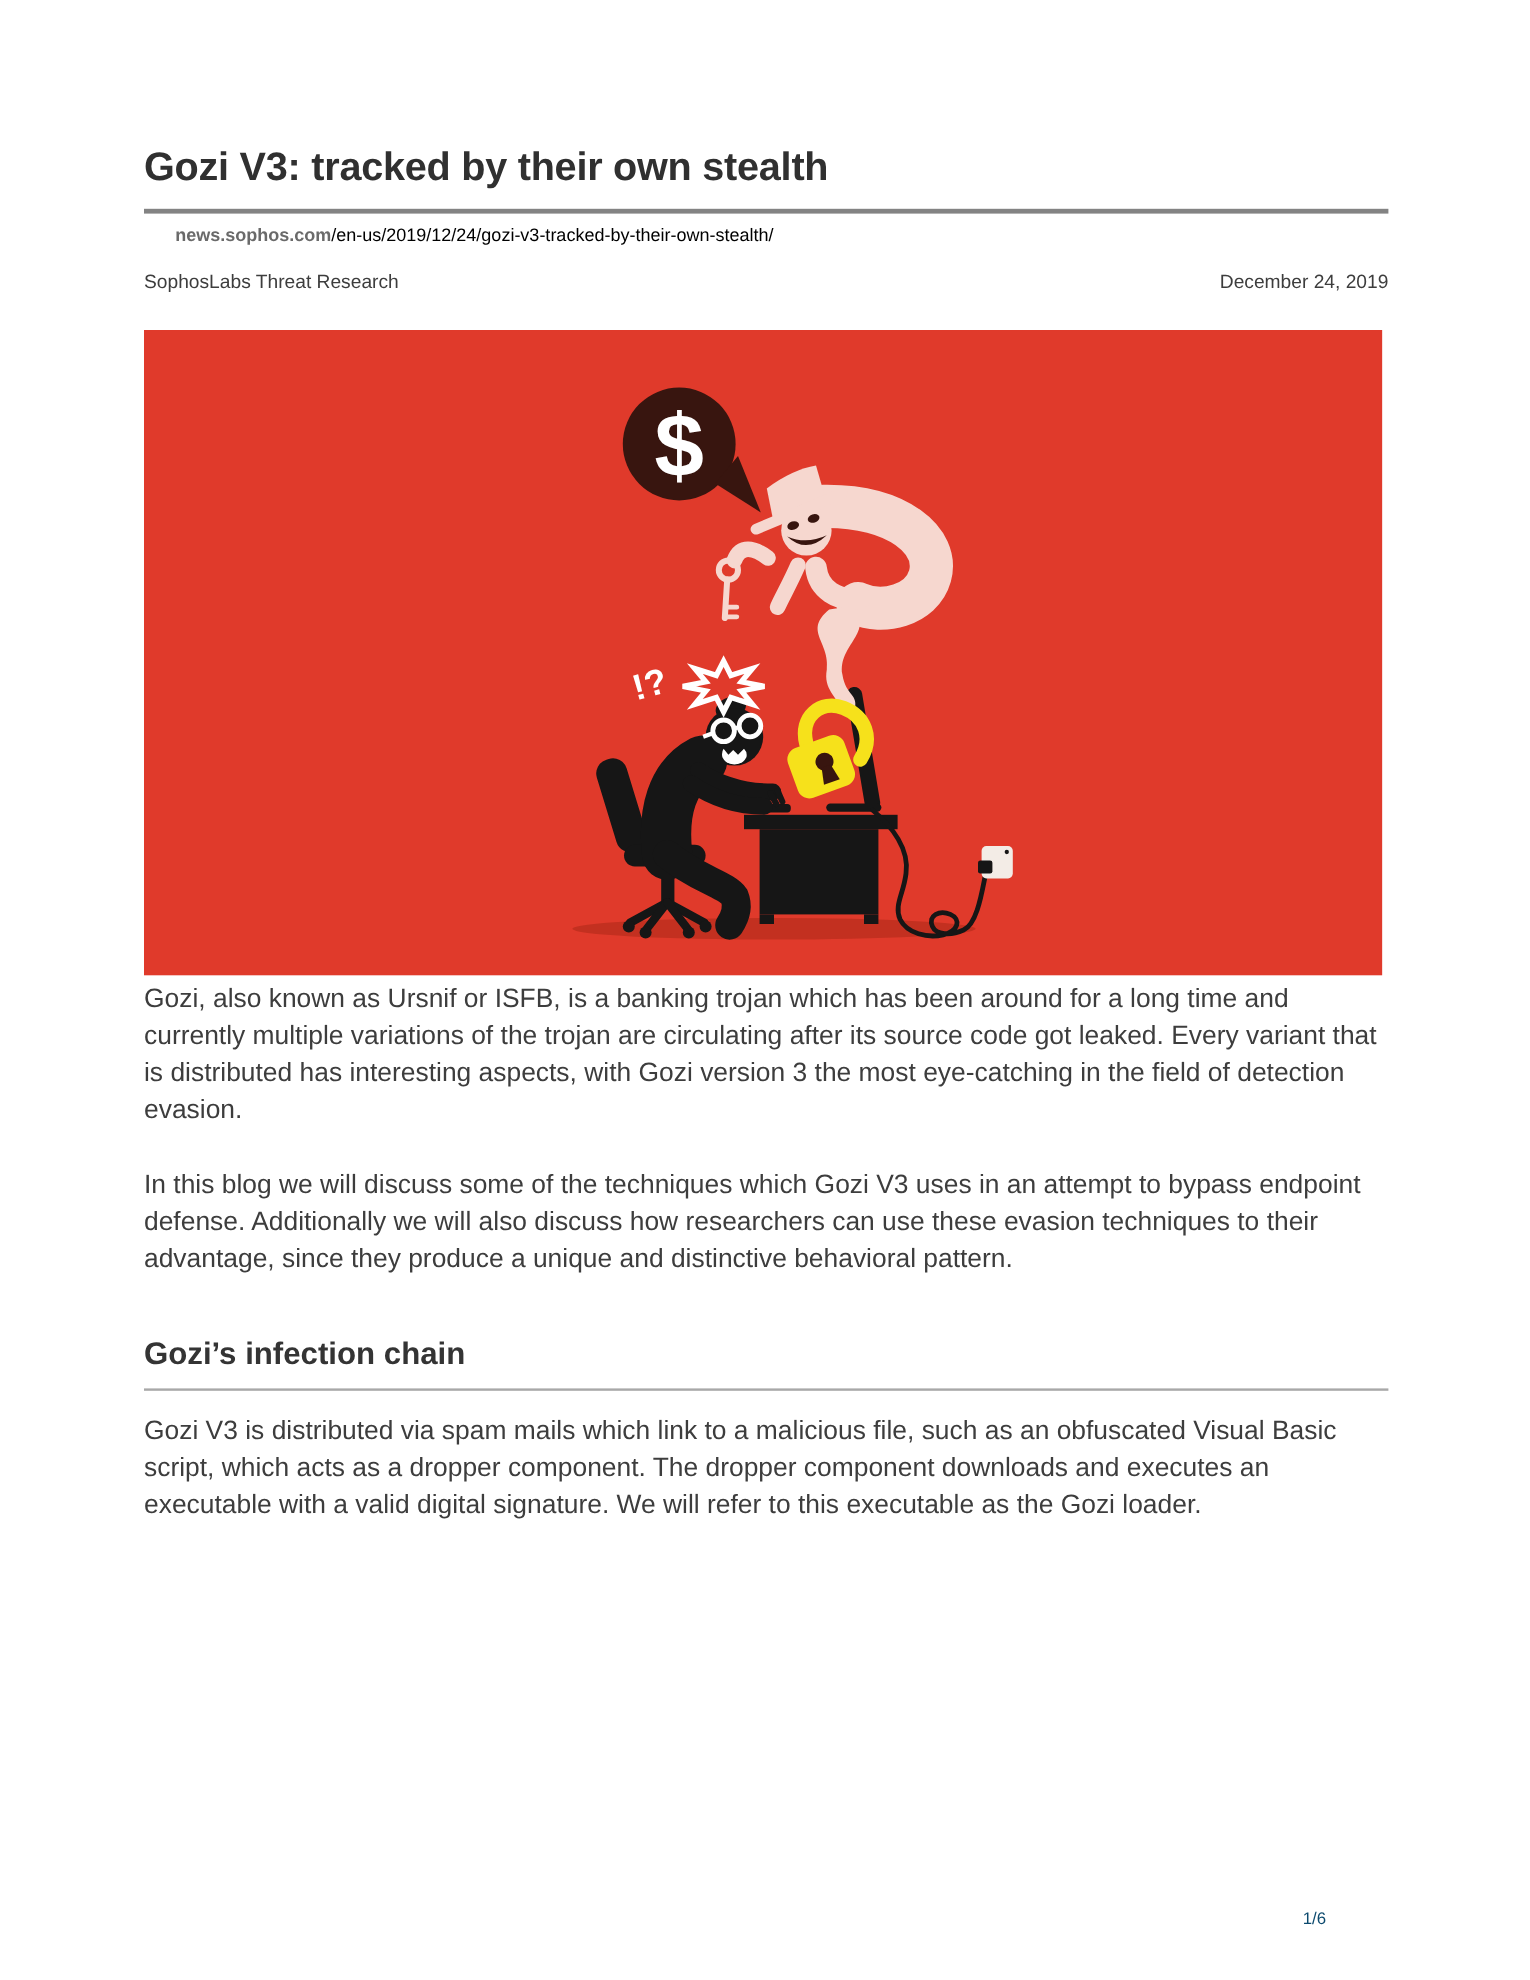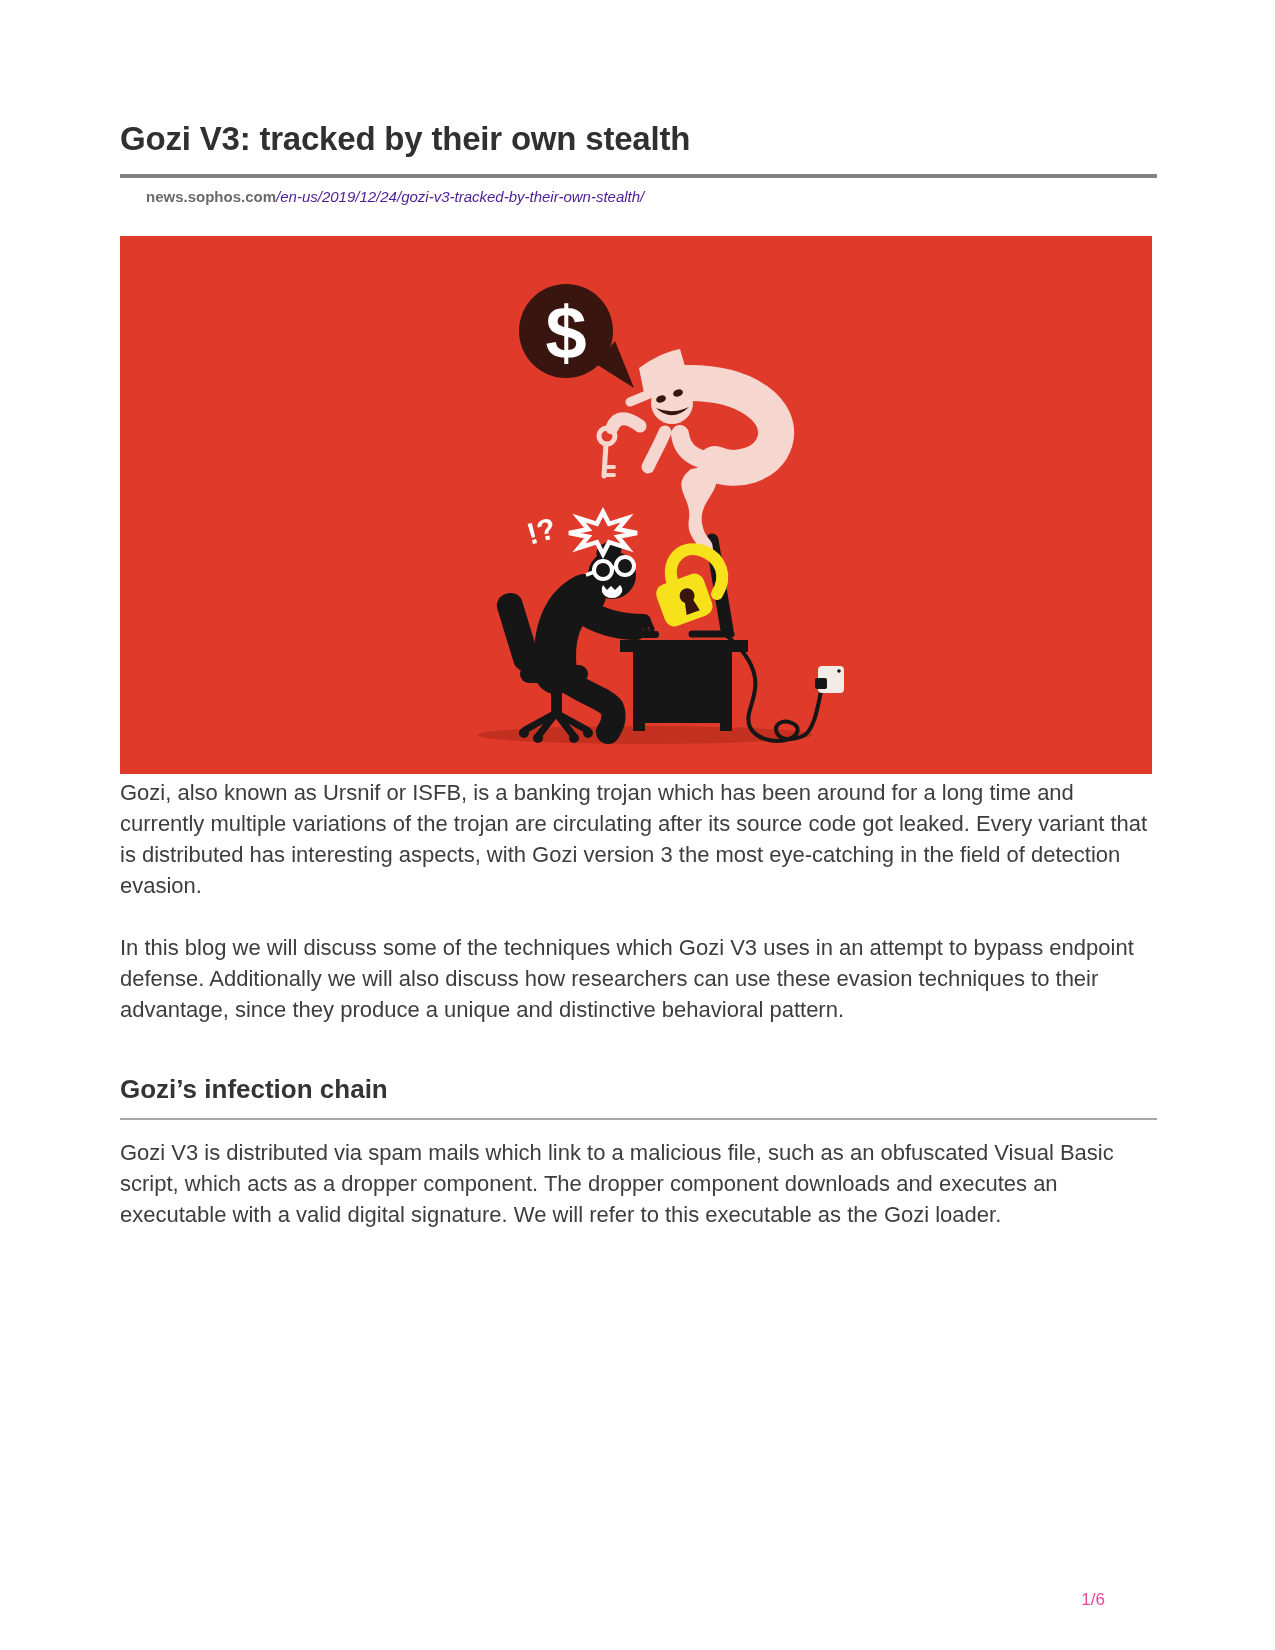"/en-us/2019/12/24/gozi-v3-tracked-by-the" .source-url .path { color: #4c1d95 -> #000000; font-style: italic -> none }
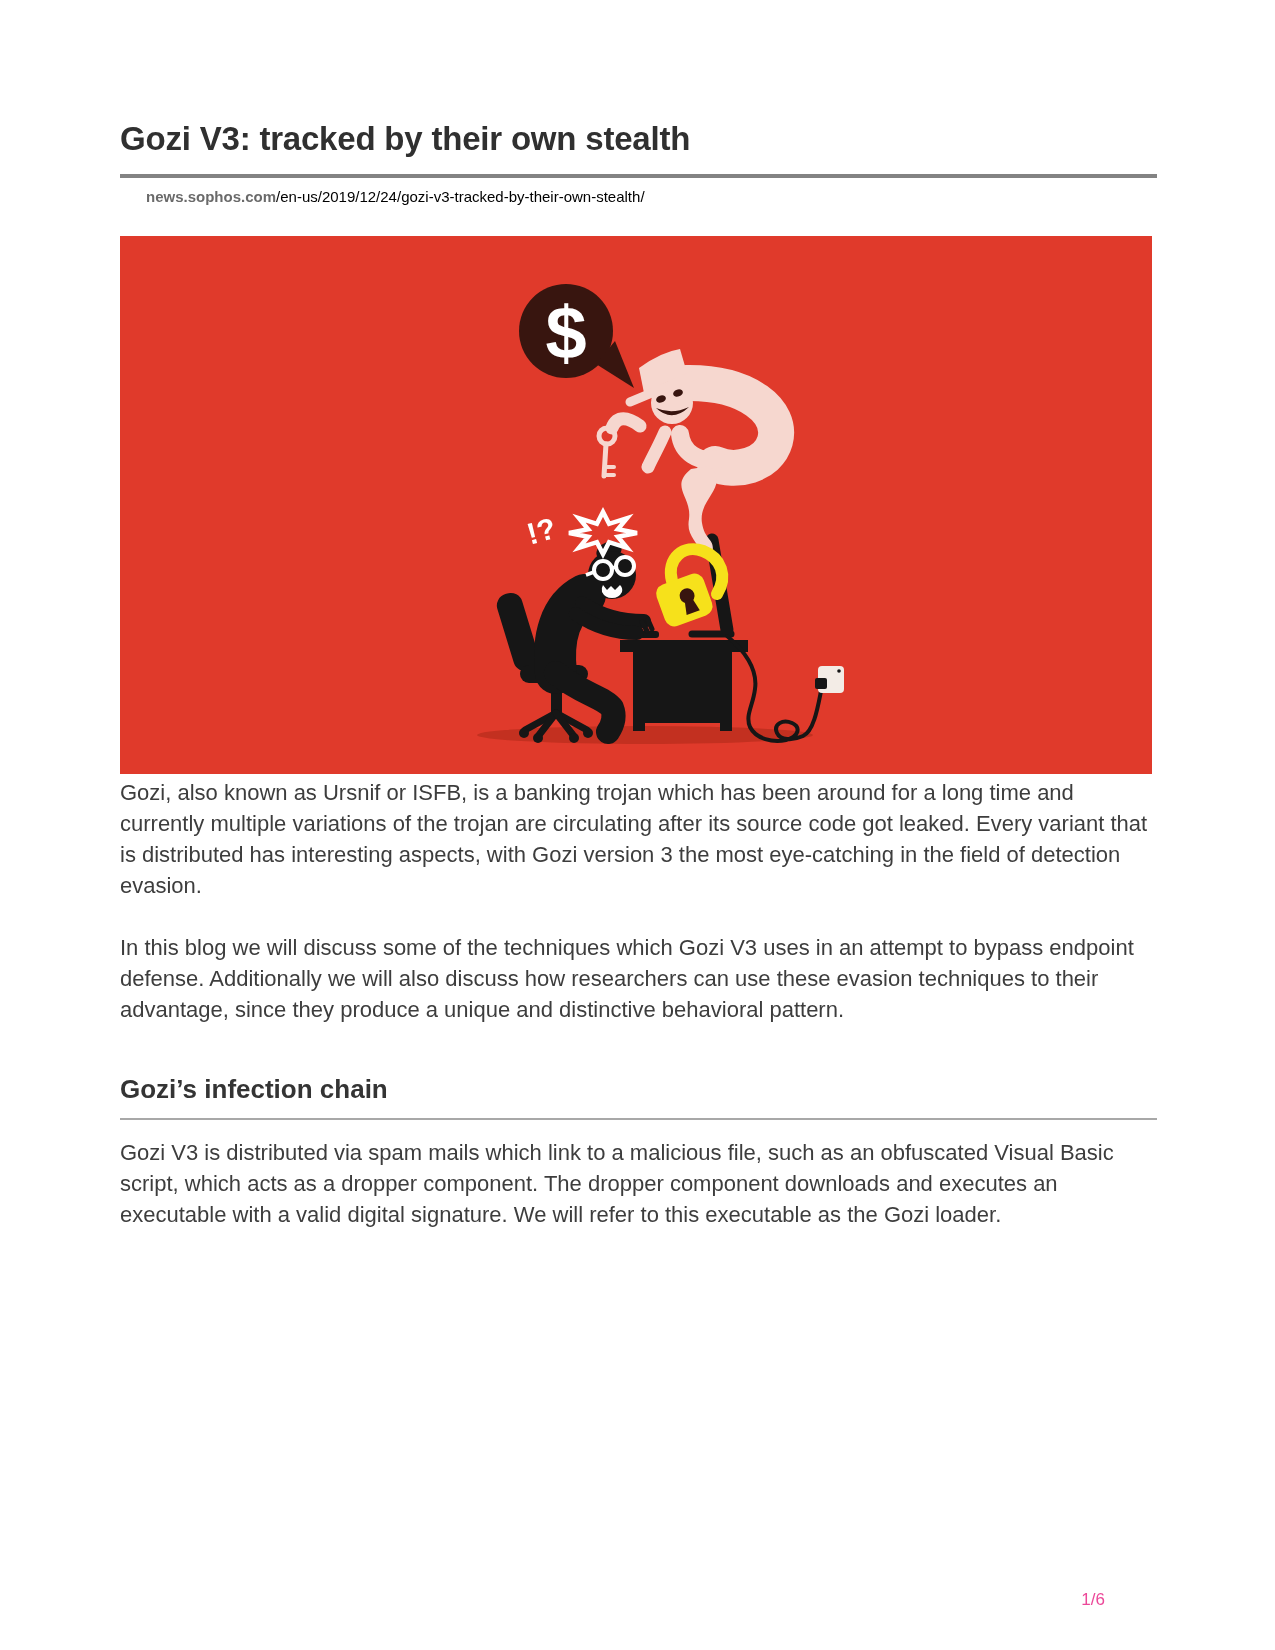"SophosLabs Threat Research" div.byline { html: none -> <div> <span>SophosLabs Threat Research</span> <span>December 24, 2019</span> </div> }
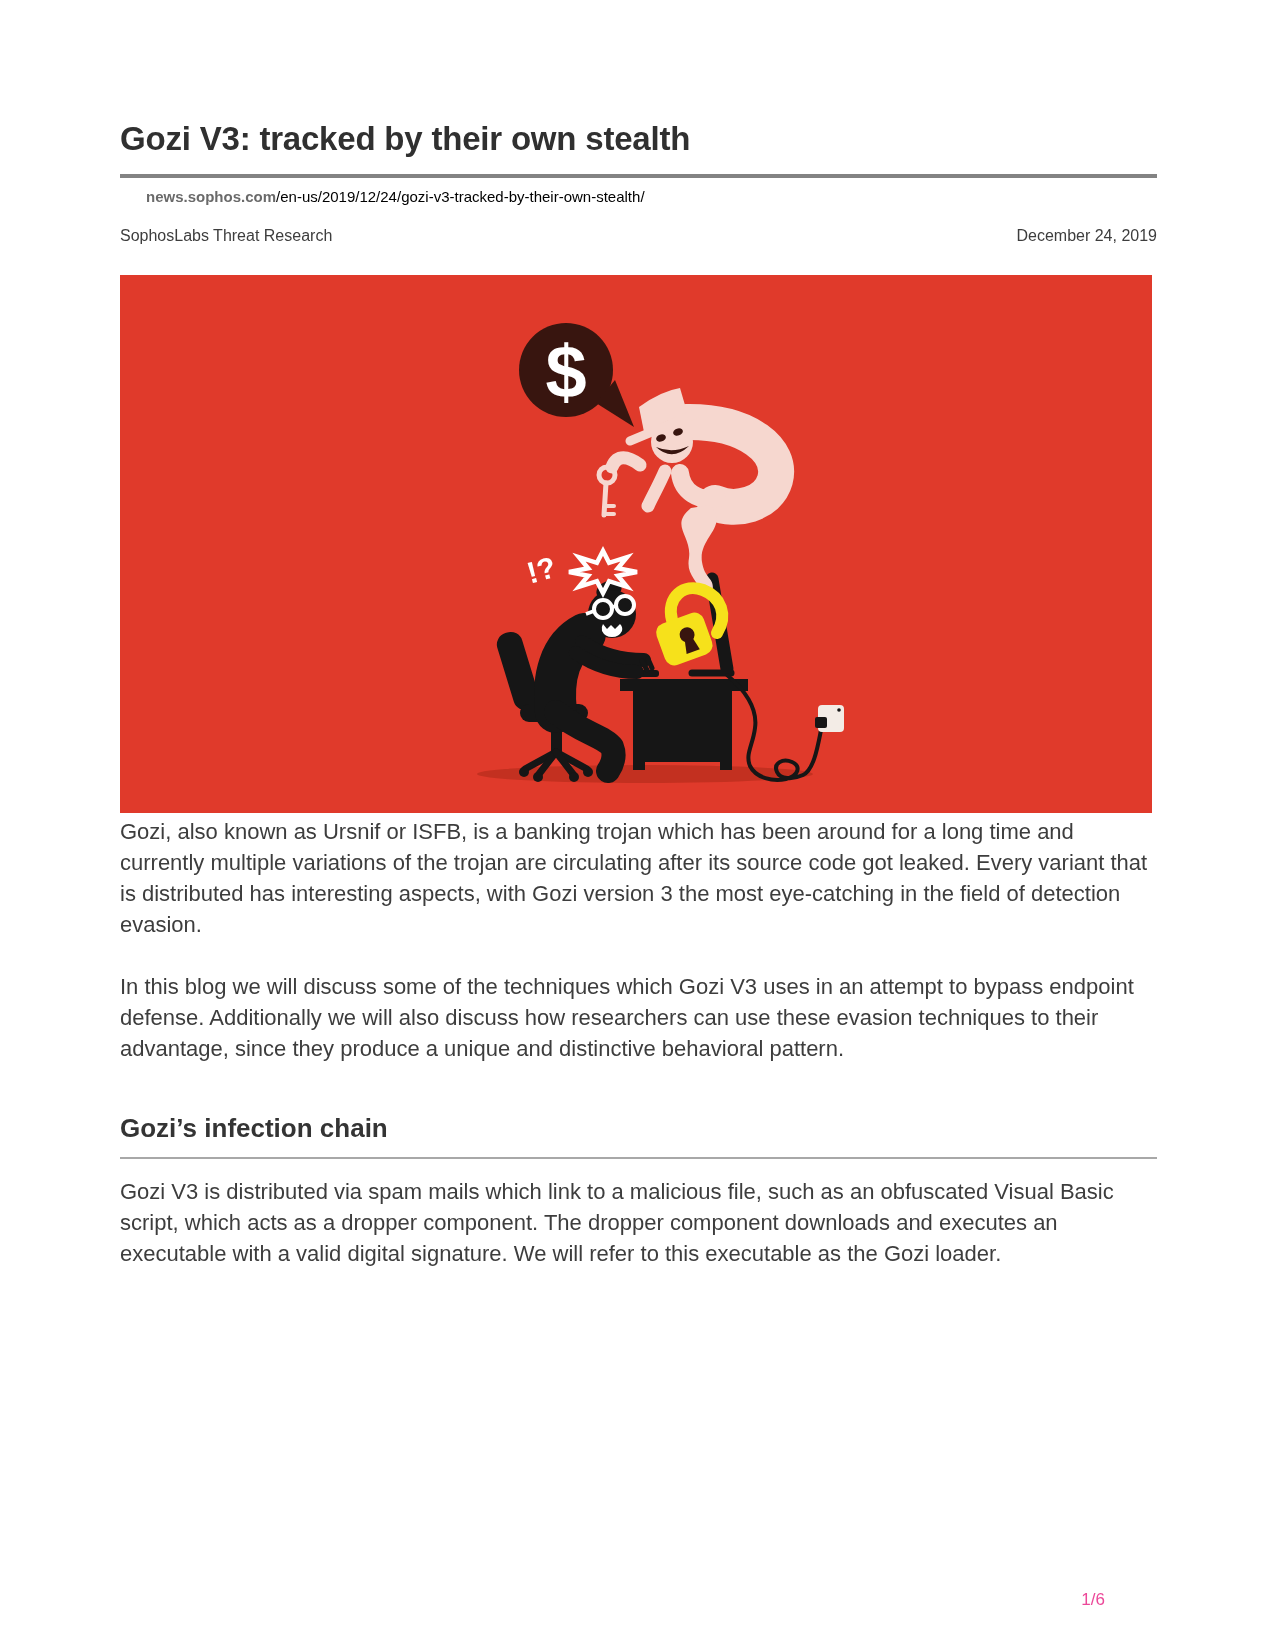"1/6" .page-number { color: #ec4899 -> #0c4a6e; font-size: 17px -> 14px }
